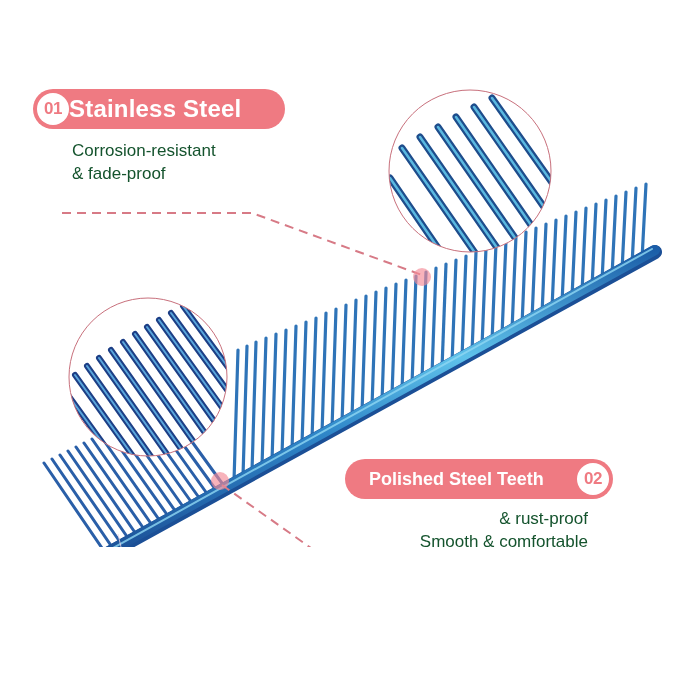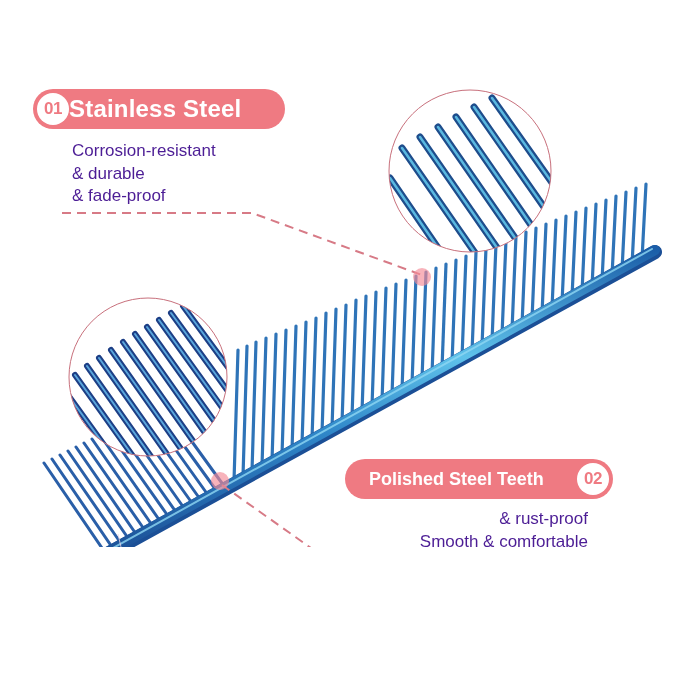"Corrosion-resistant" .desc { color: #4c1d95 -> #14532d }
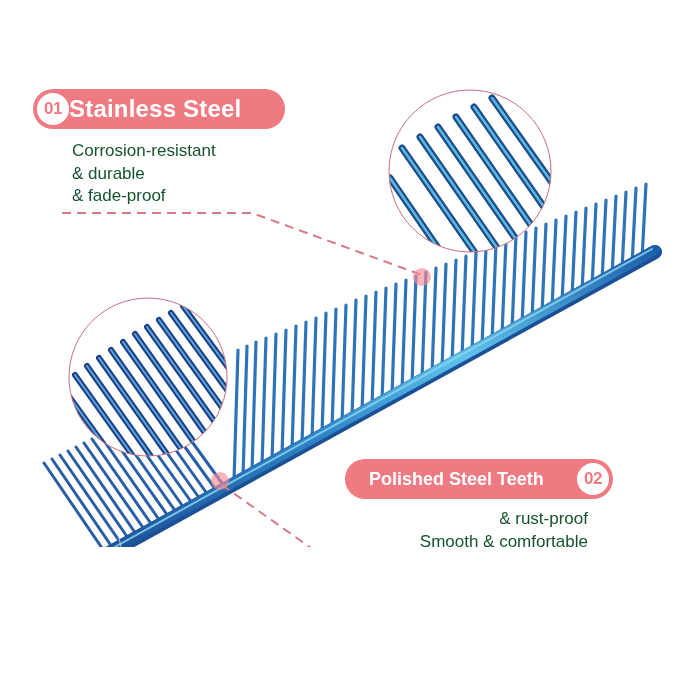"& durable" span.desc-line { html: <span>&amp; durable</span> -> none }
